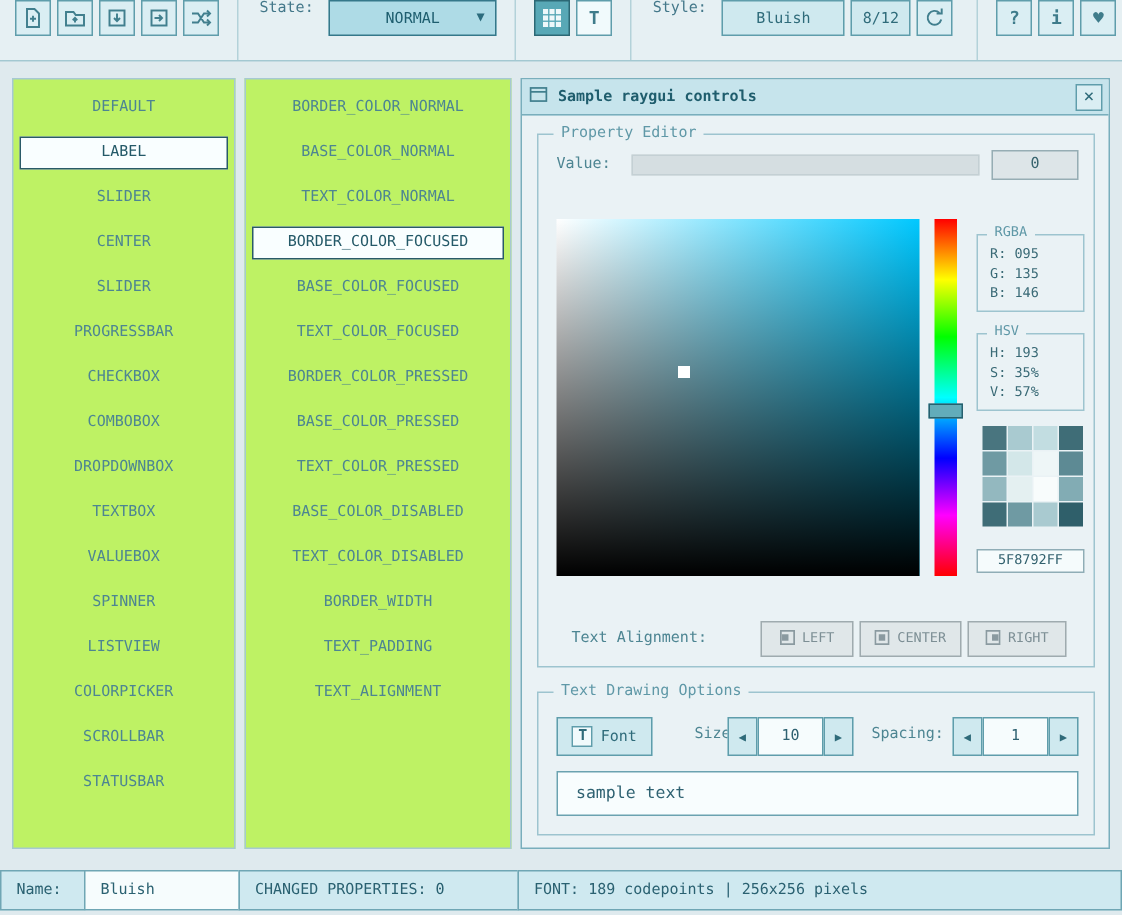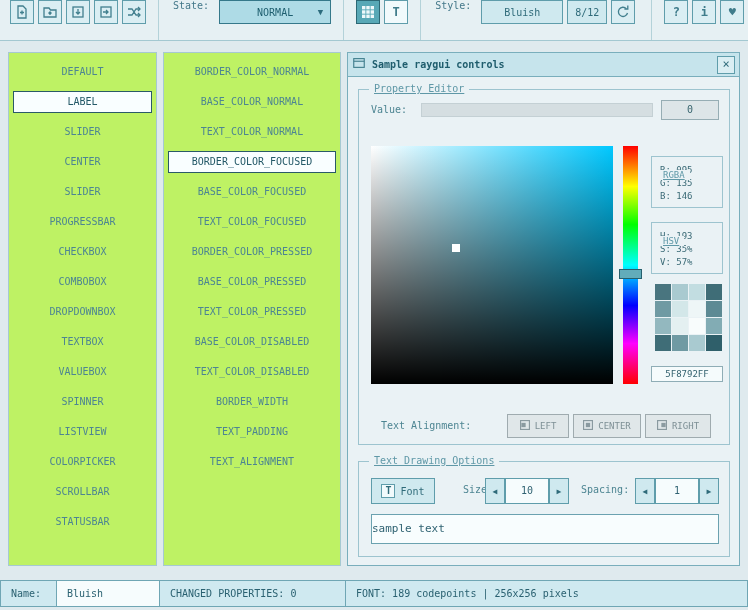"Property Editor" .legend { text-decoration: underline -> none }
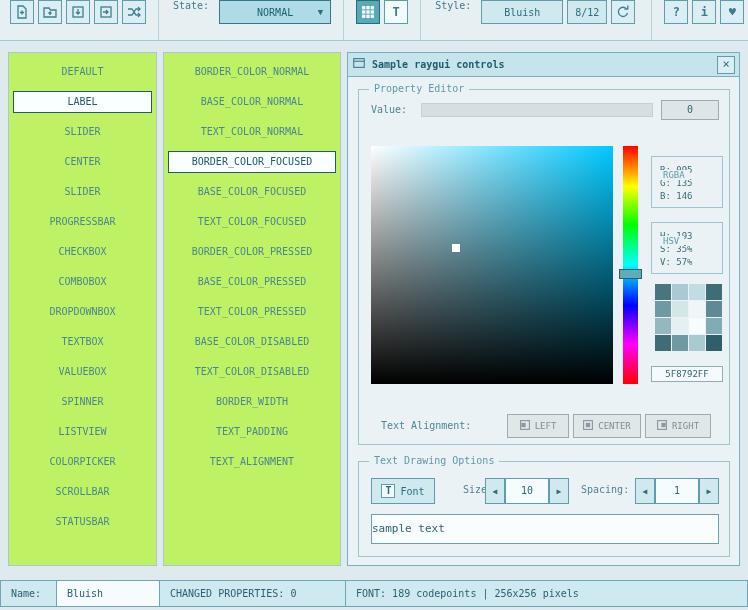"RGBA" .legend.small { margin-top: 20px -> none }
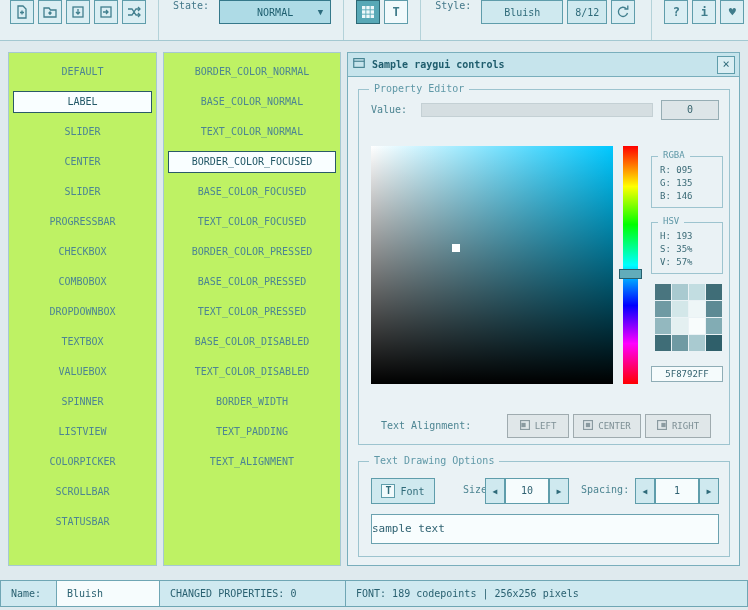"sample text" #textbox { padding-left: 0 -> 12px }
